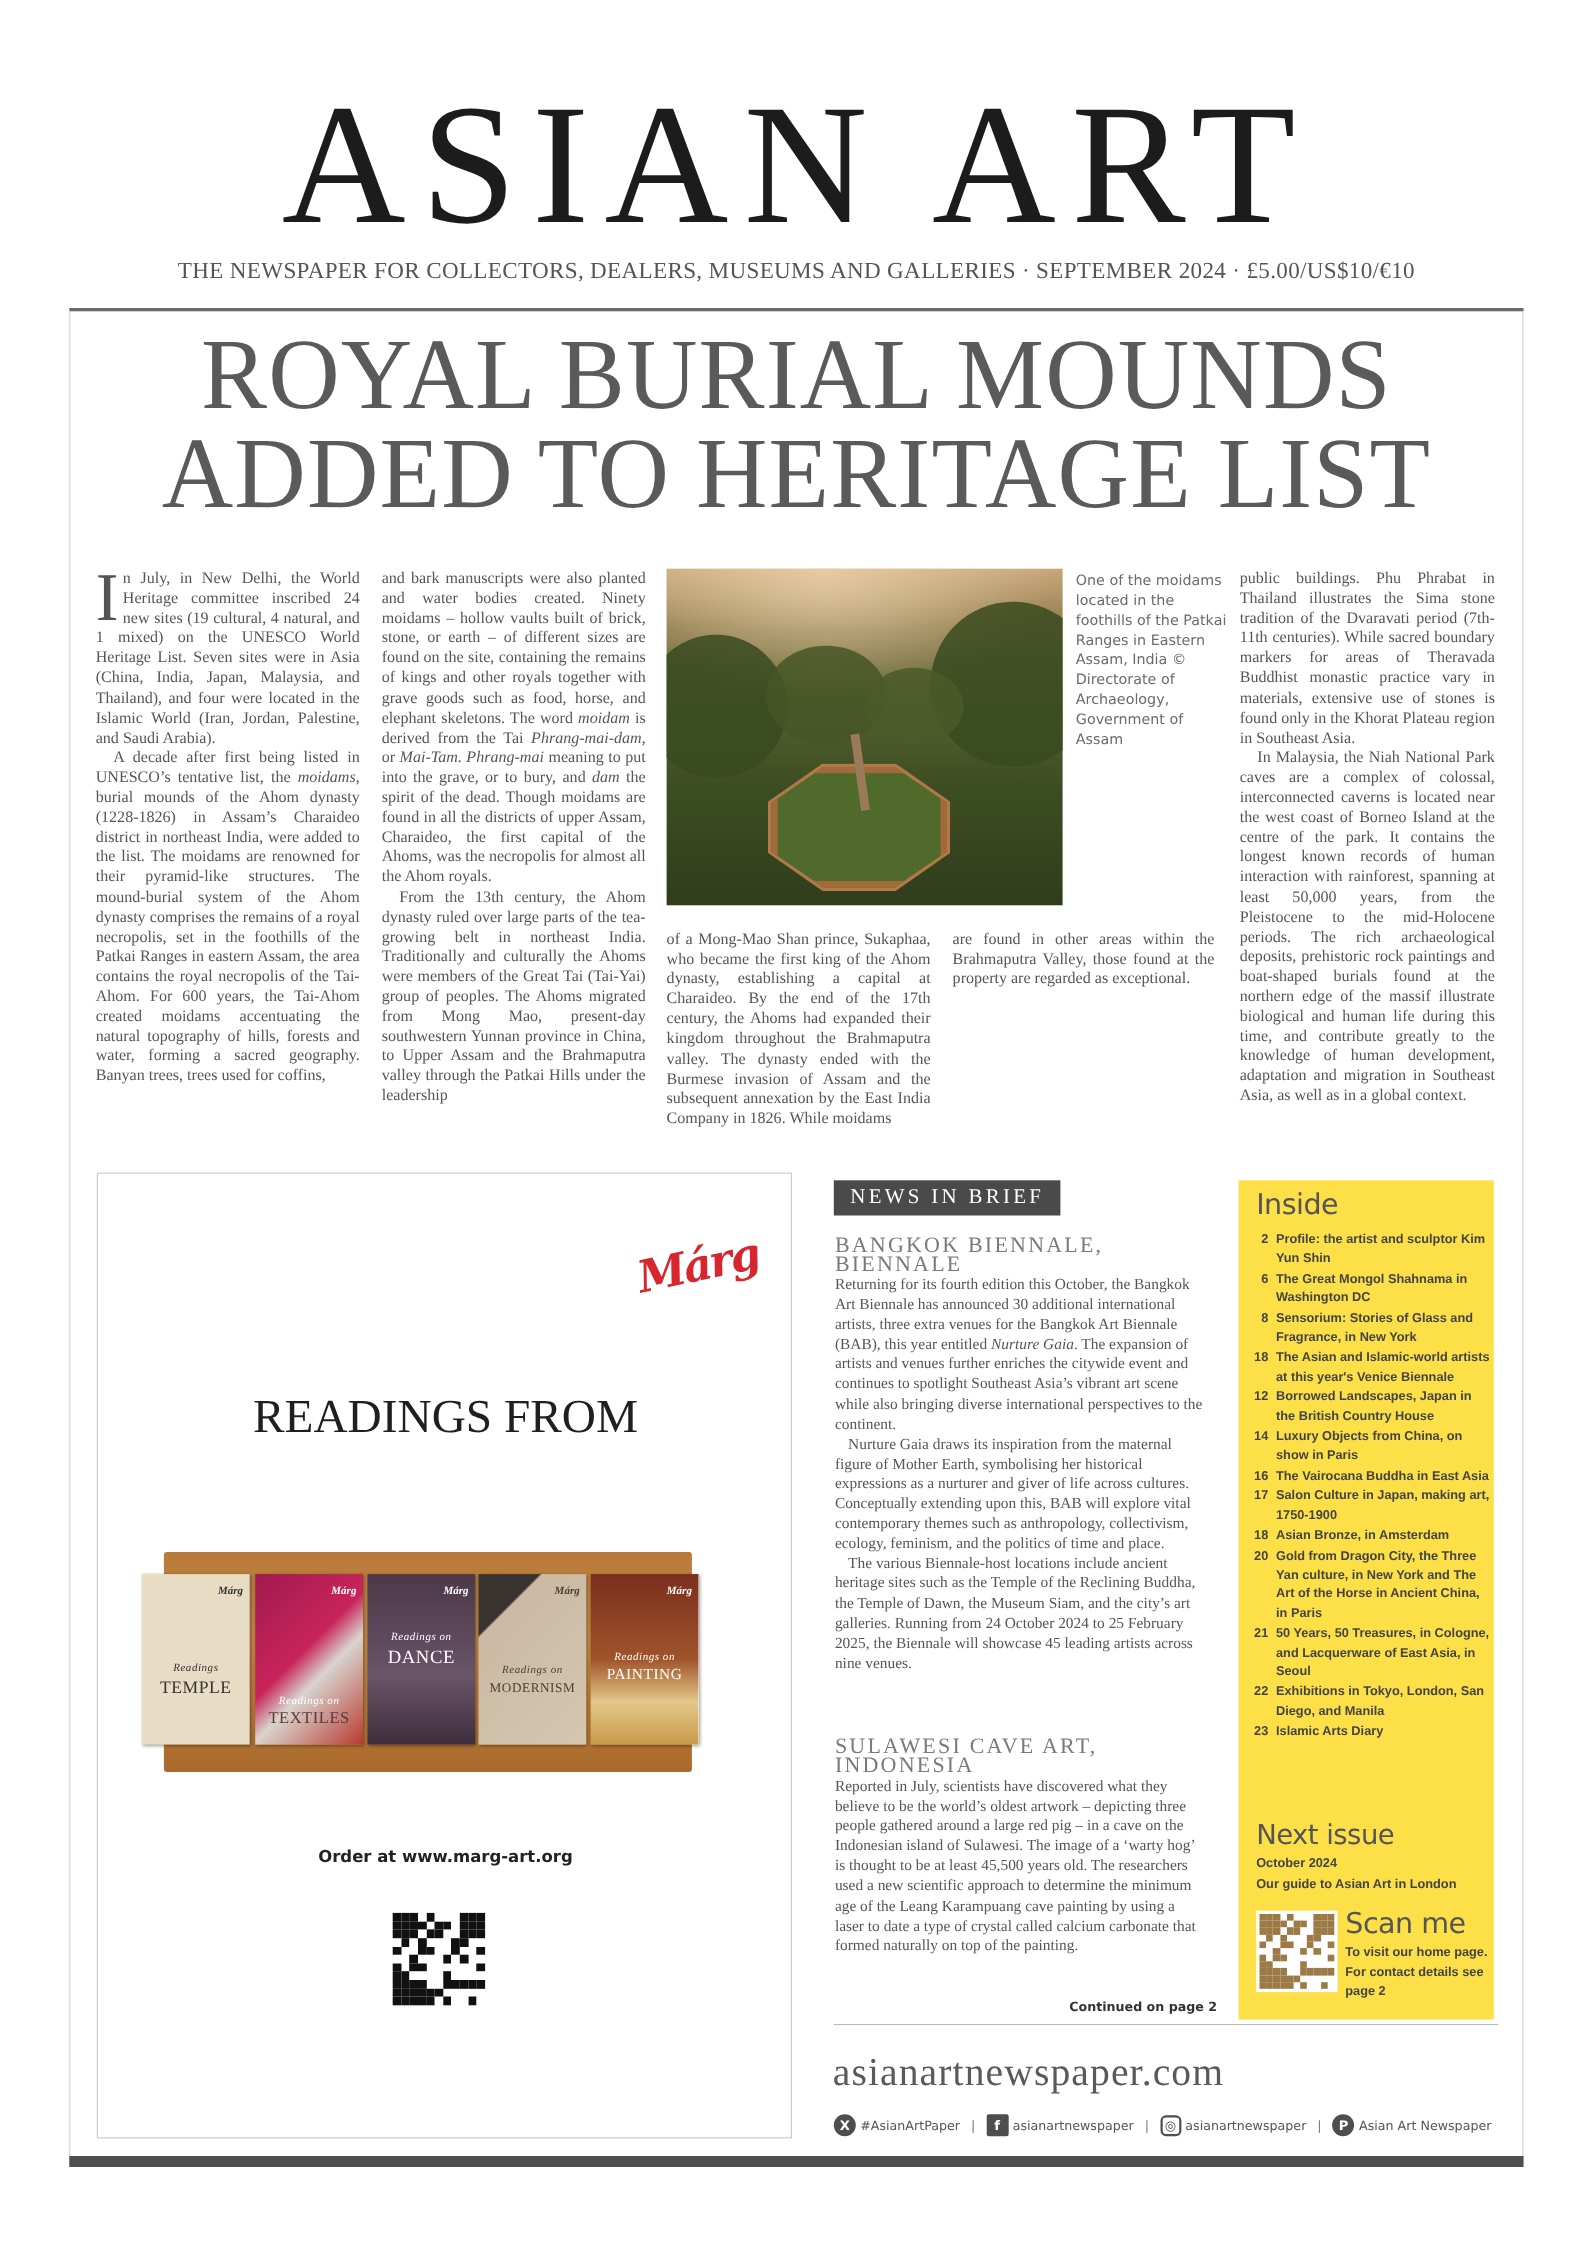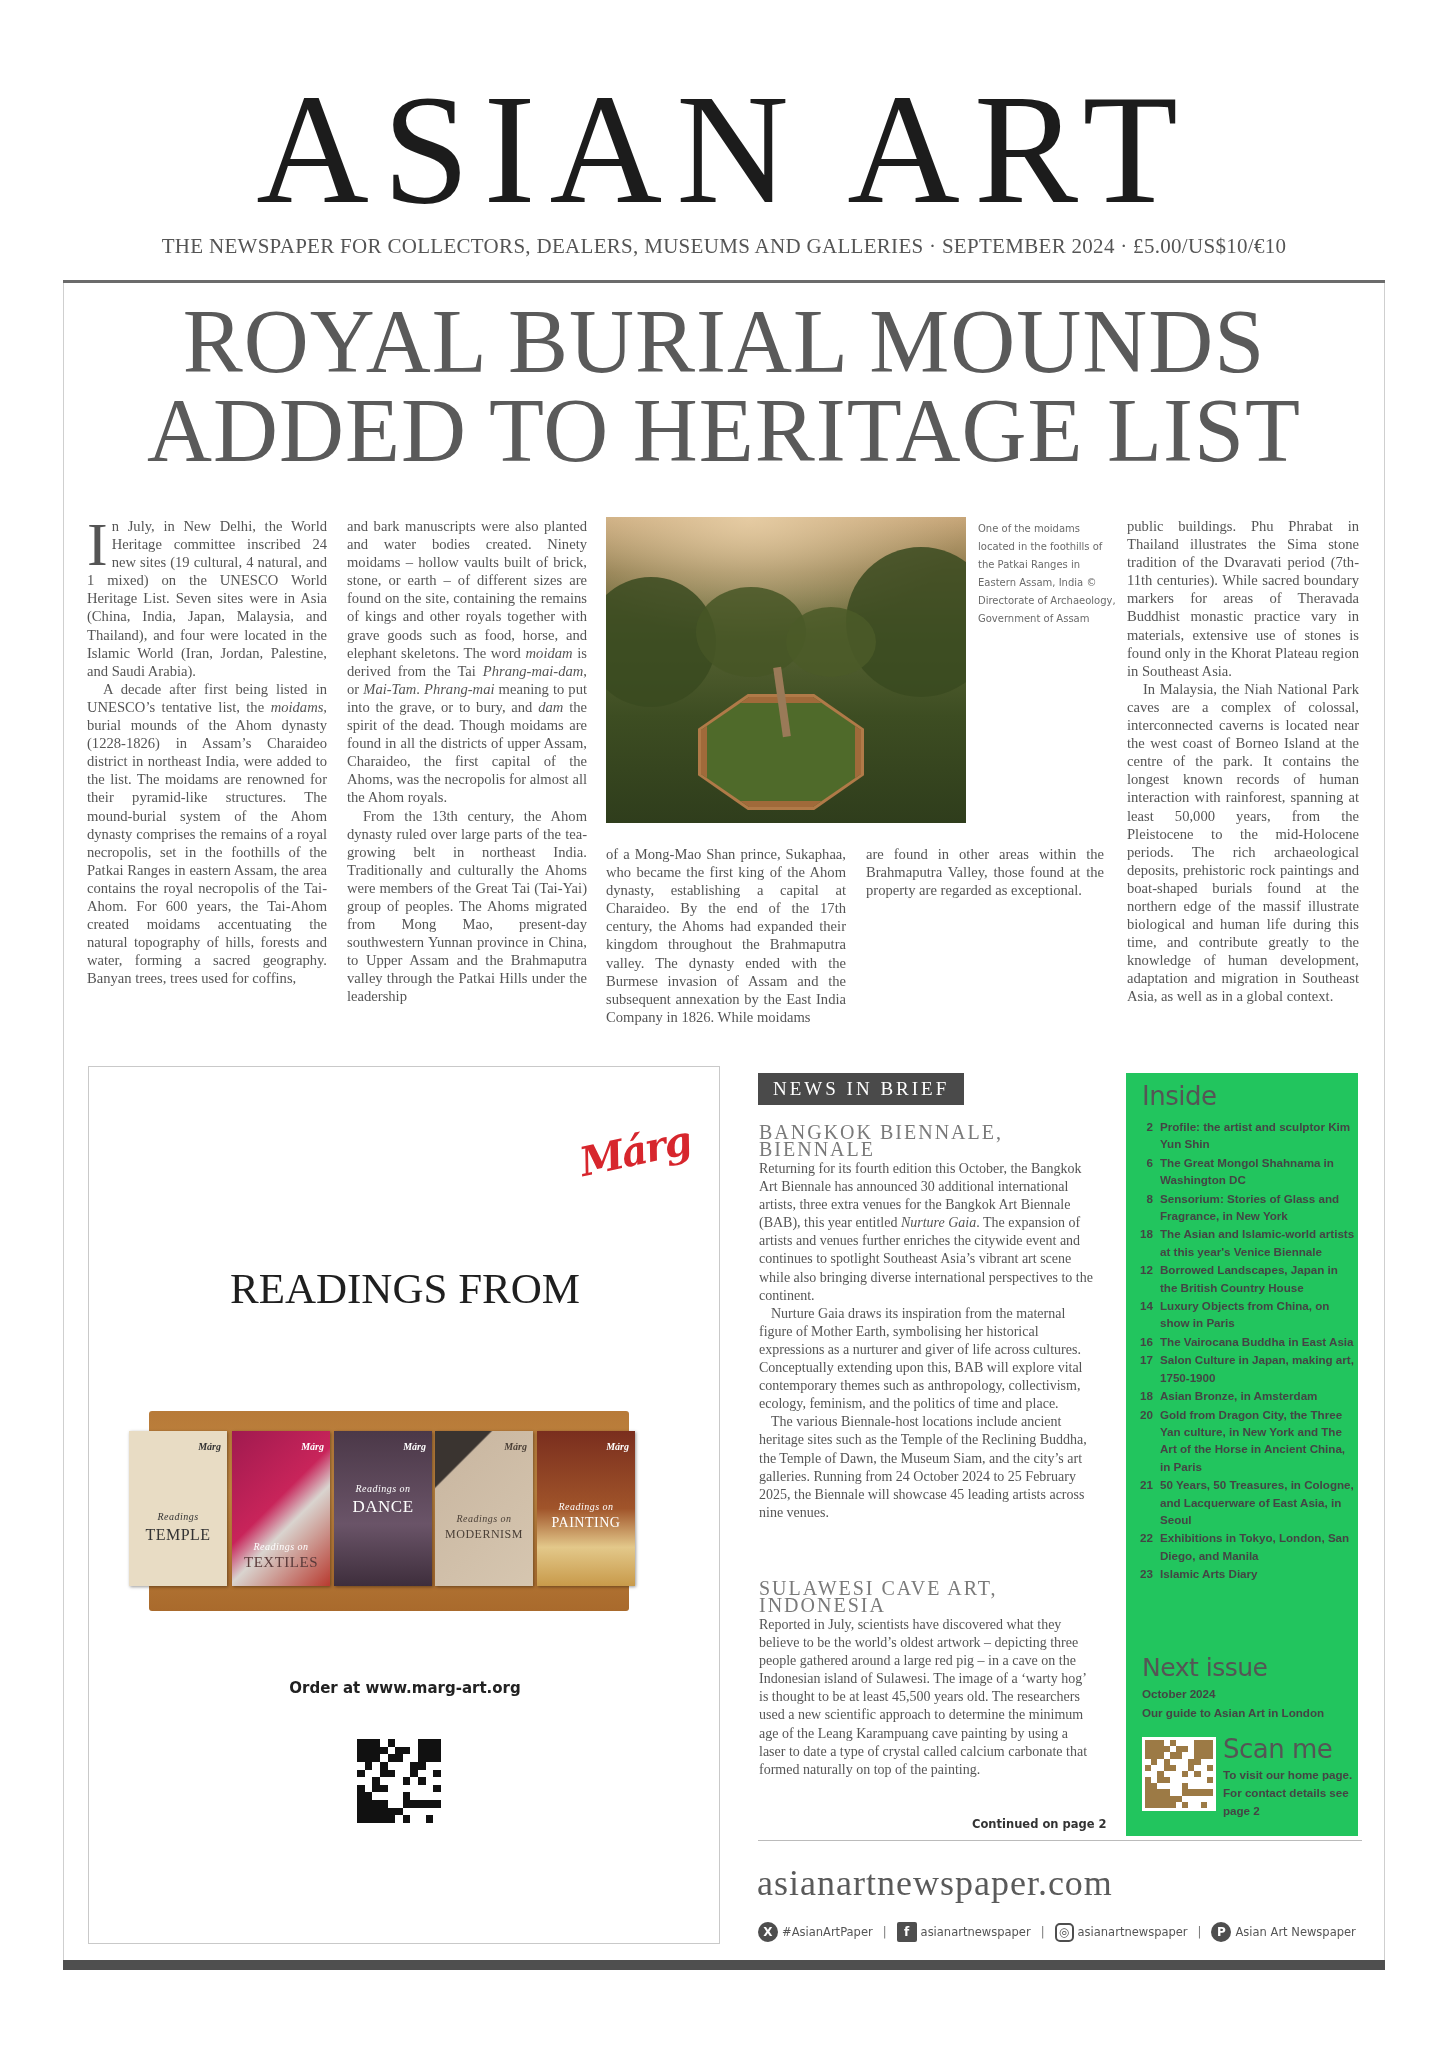"One of the moidams located" .caption { font-size: 10px -> 13px }
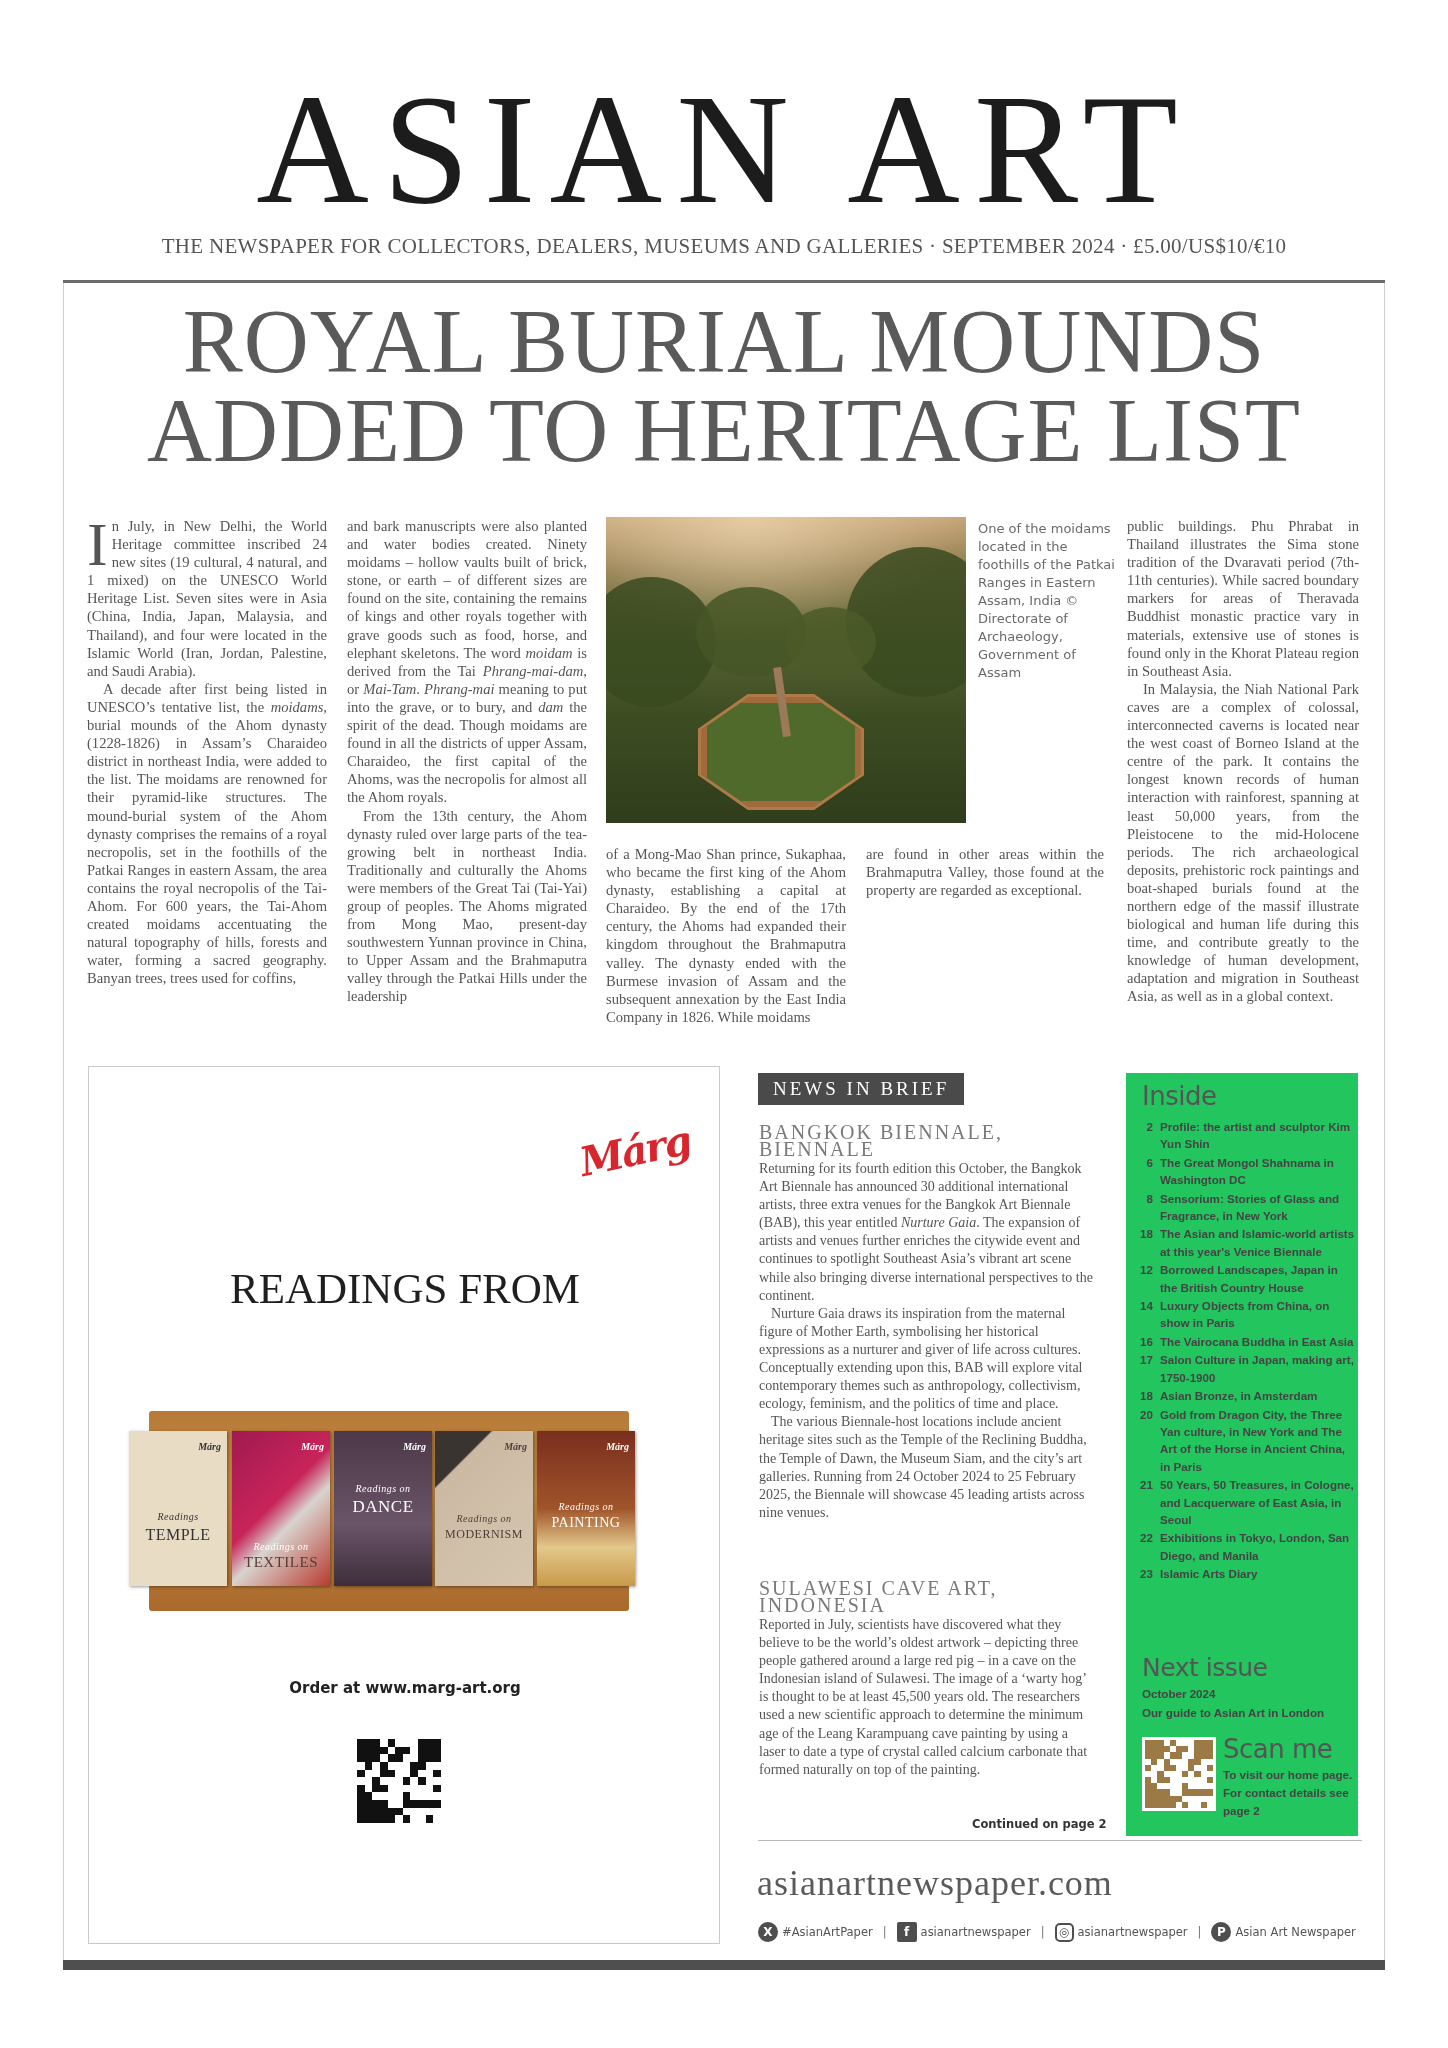"Inside" .inside { background: #22c55e -> #fde047 }
